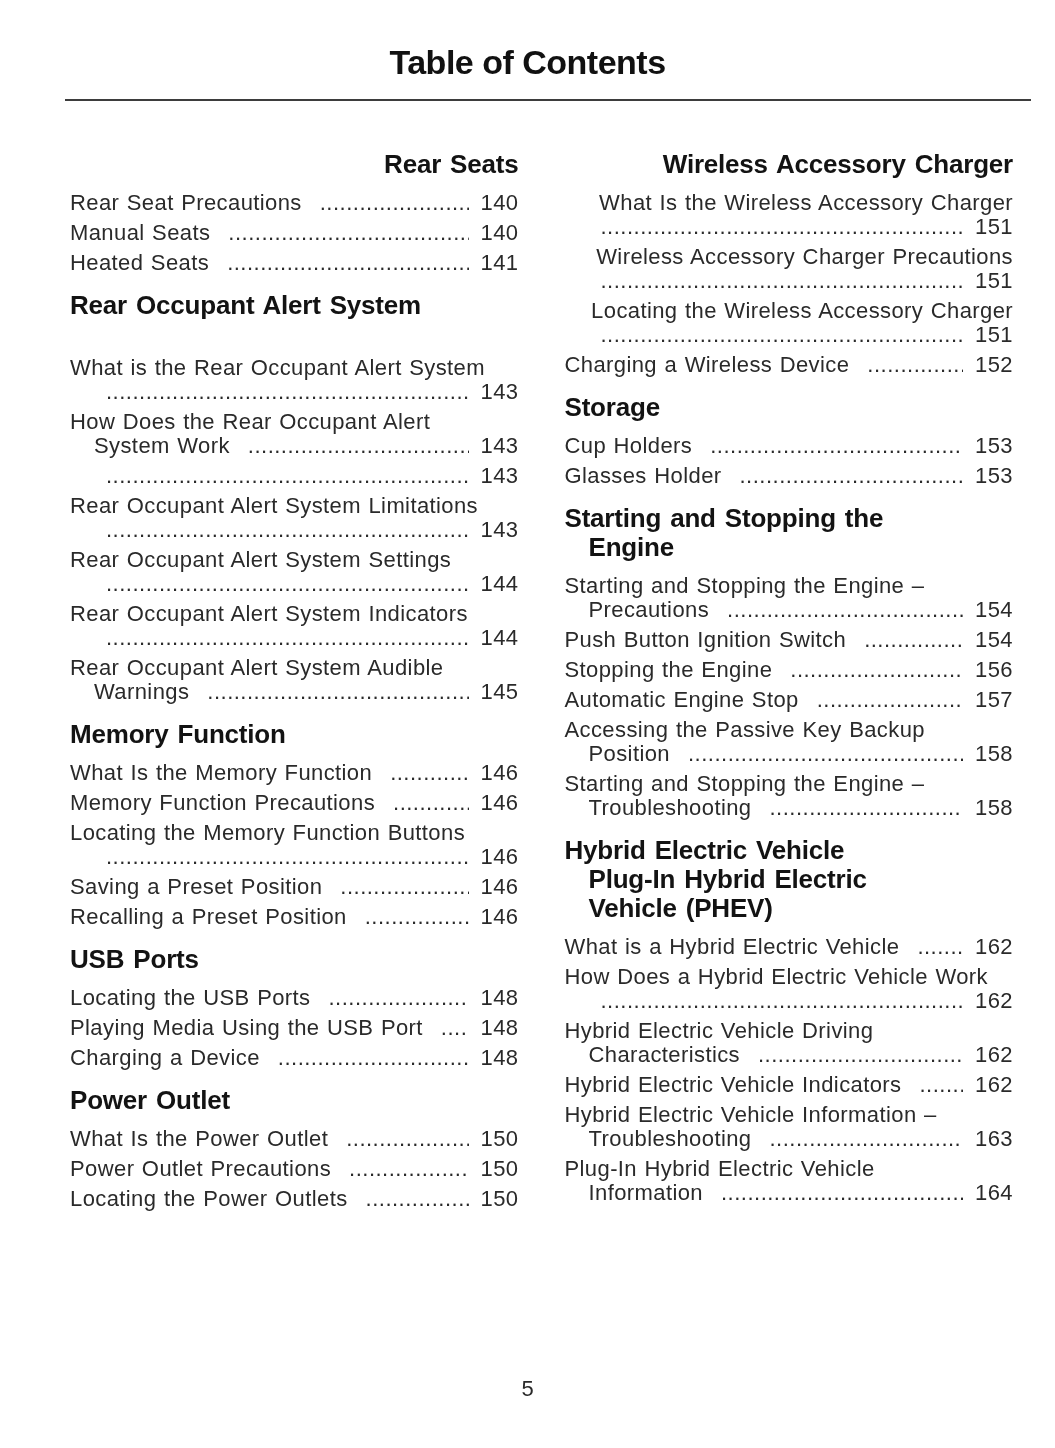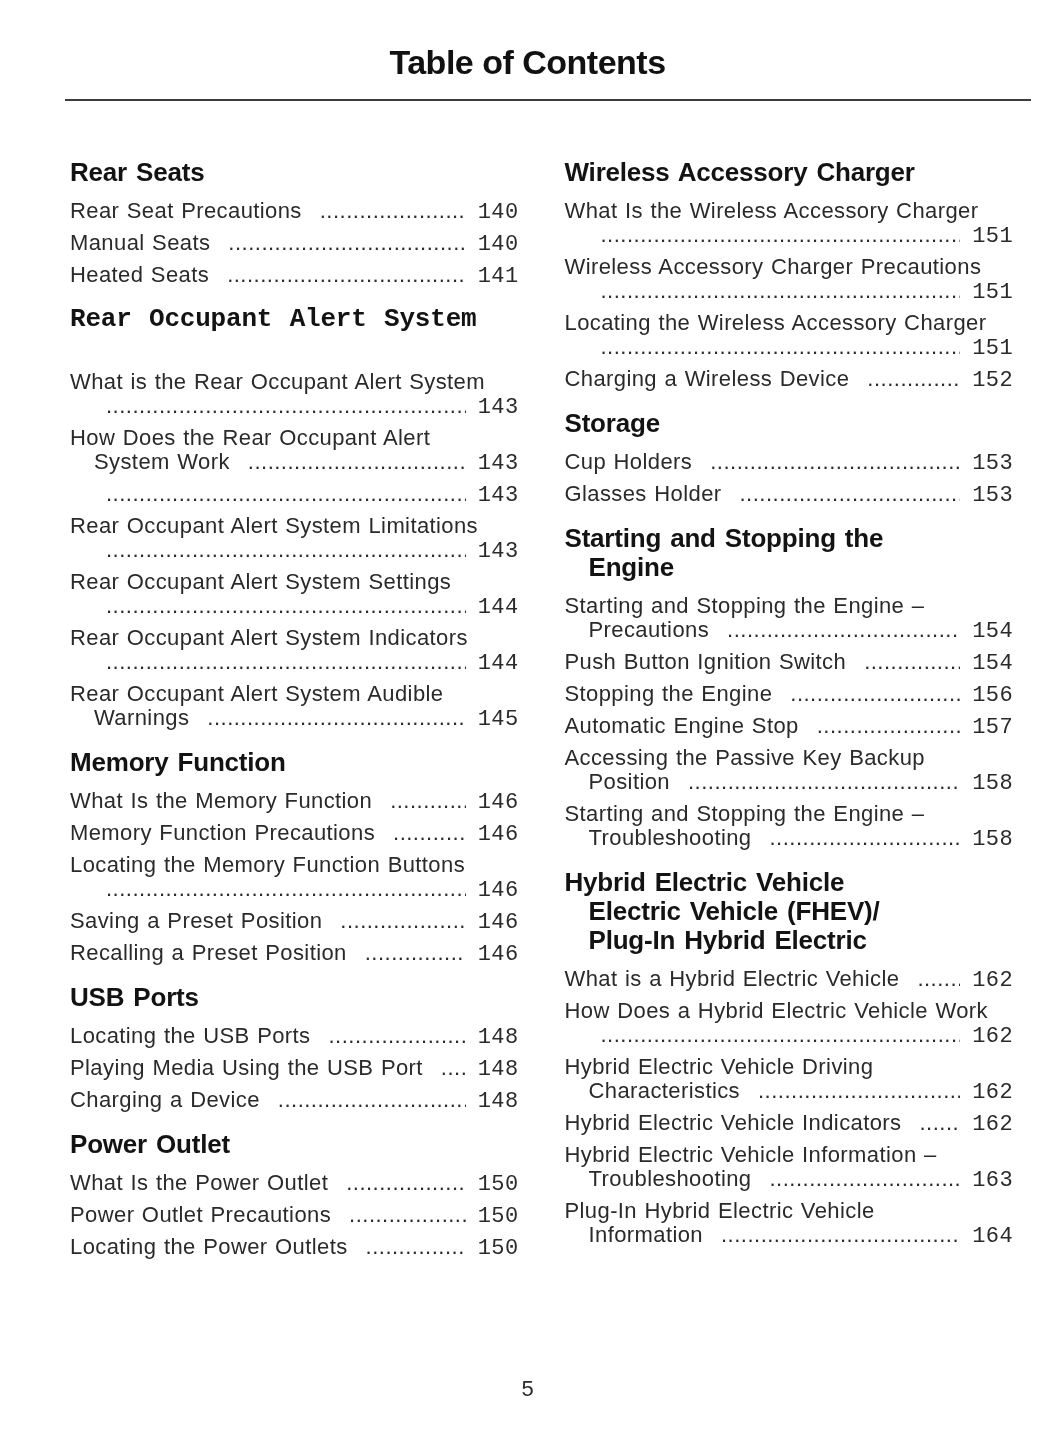"Rear Seats" .section:first-child { margin-top: 8px -> 0; text-align: none -> right }
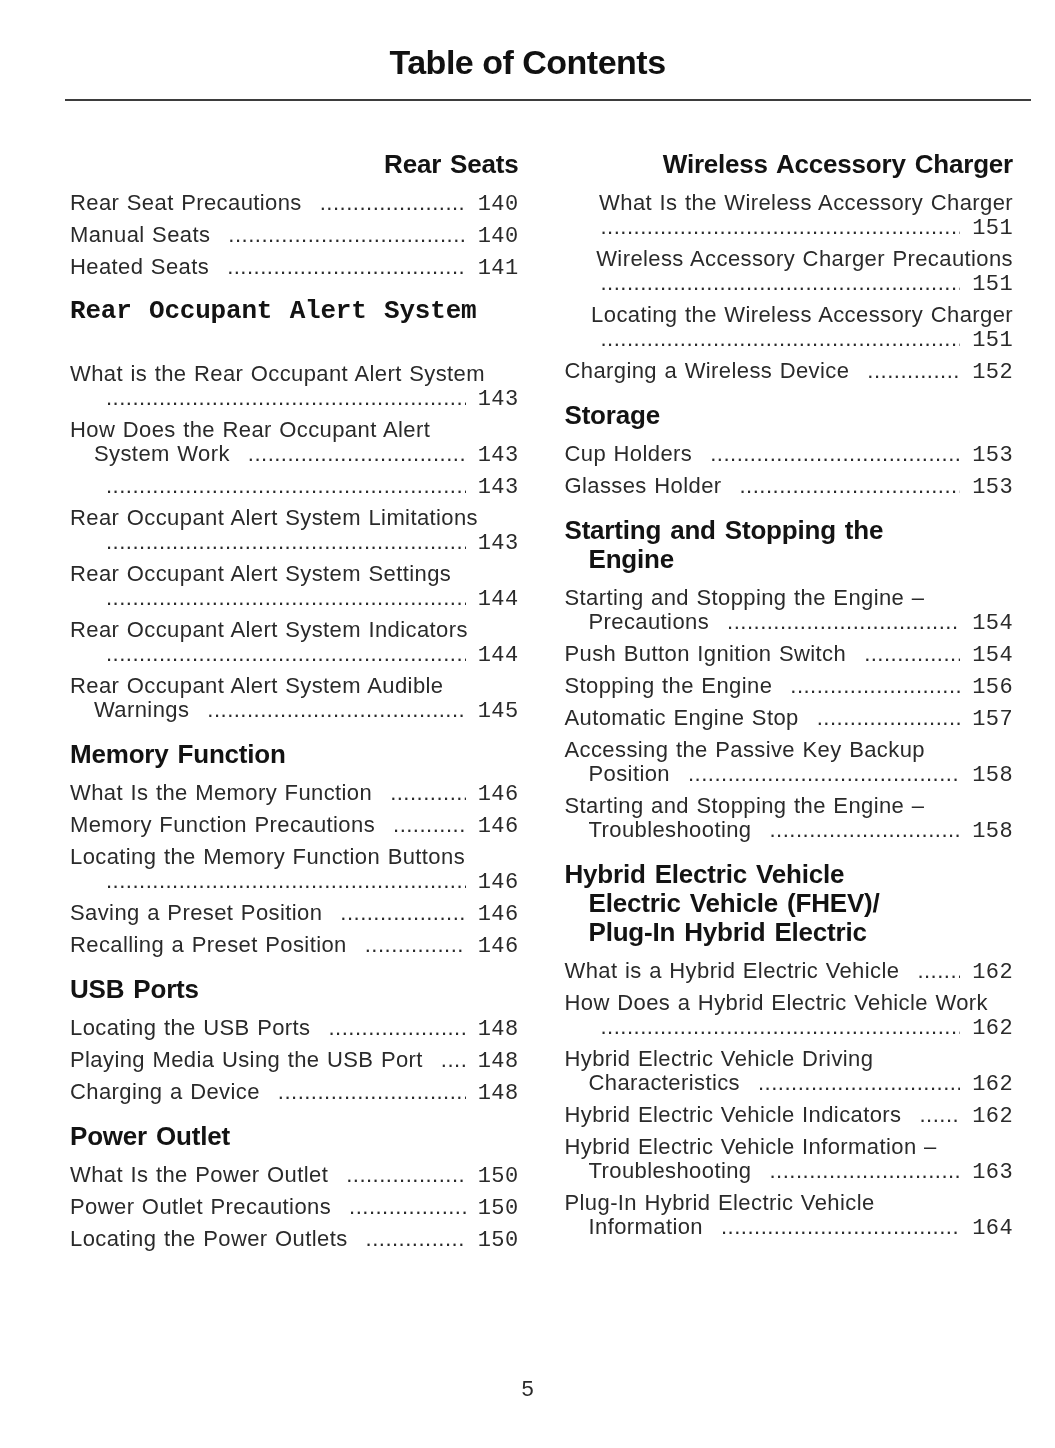"140" .pg { font-family: Liberation Mono, monospace -> none }
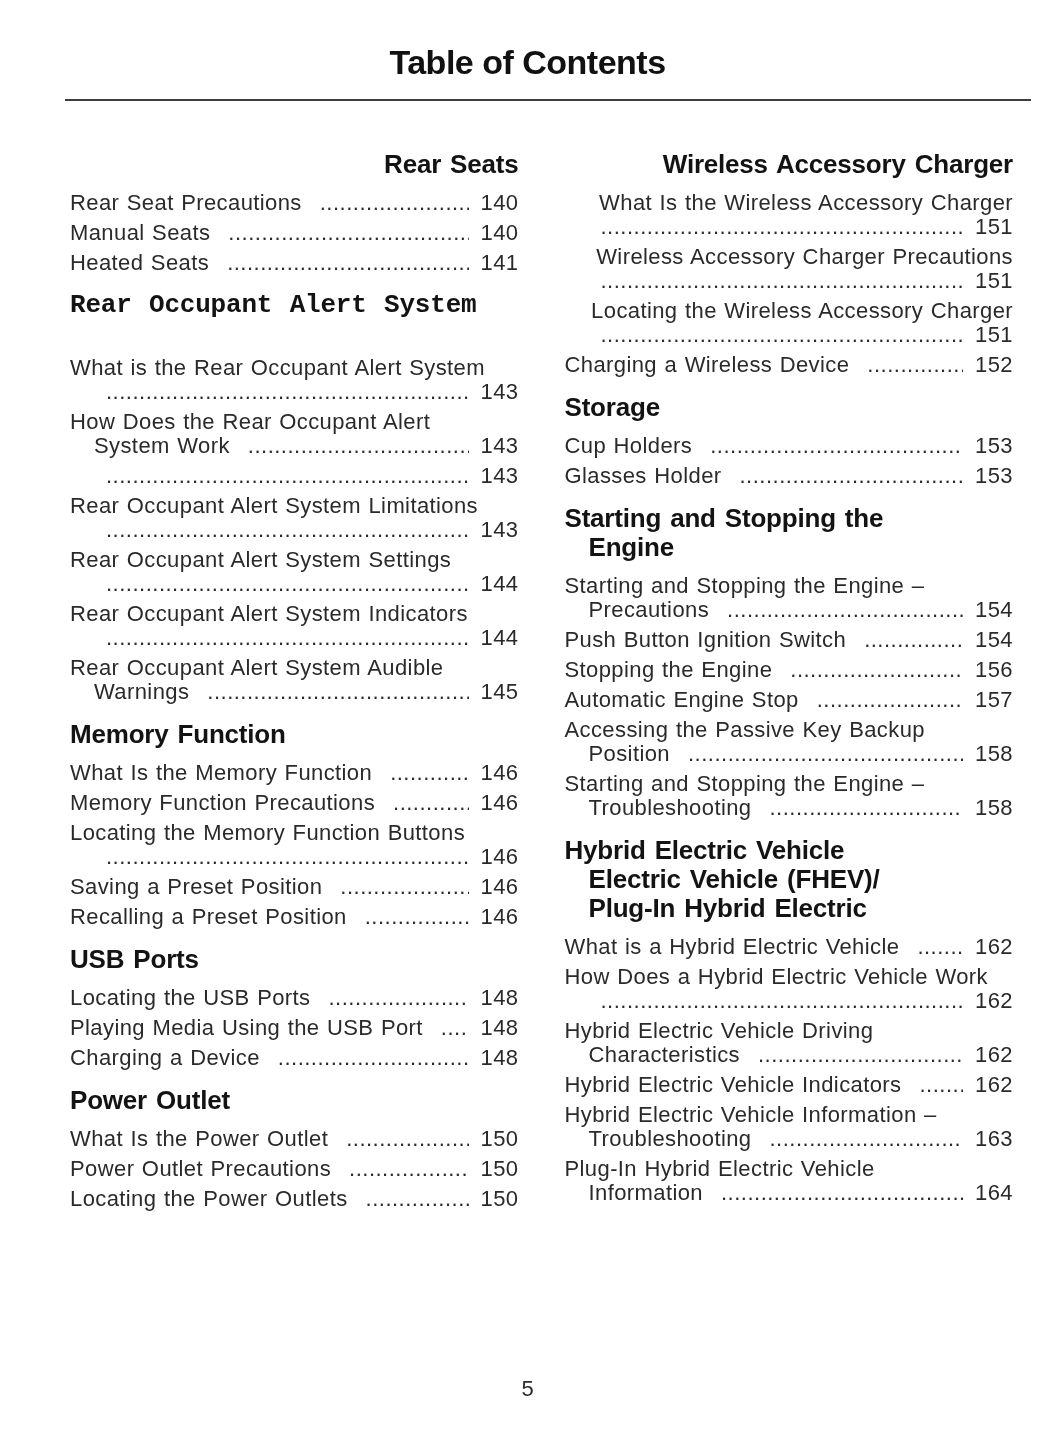"Rear Occupant Alert System" .heading.gap { font-family: Liberation Mono, monospace -> none }
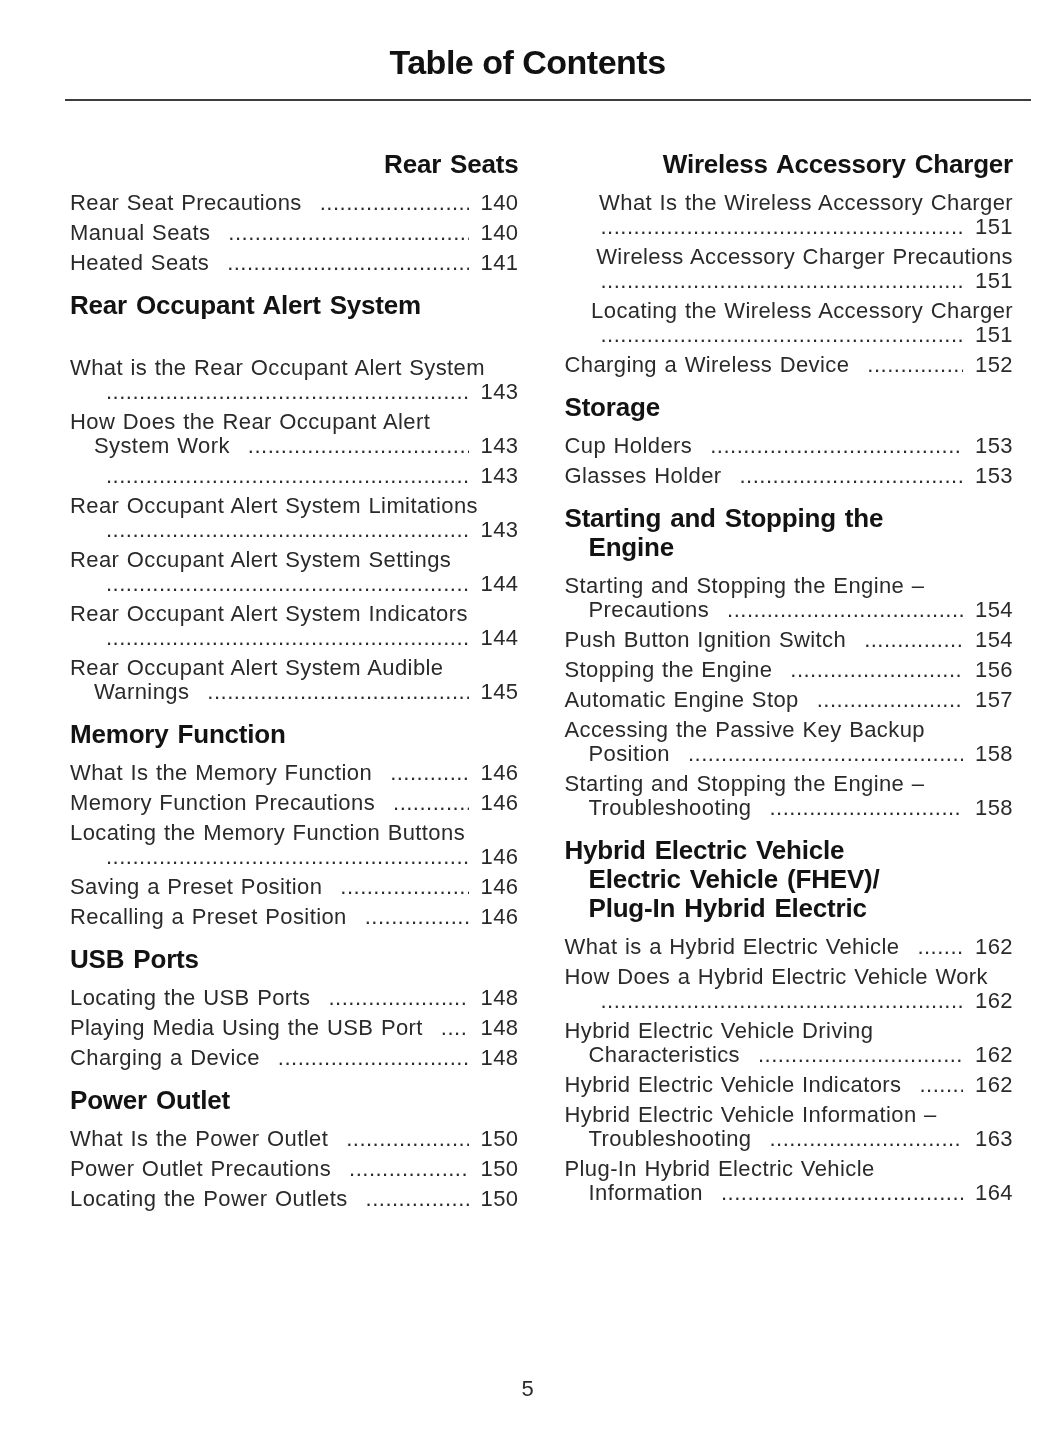"Electric Vehicle (FHEV)/" div.hline { html: <div>Electric Vehicle (FHEV)/</div> -> none }
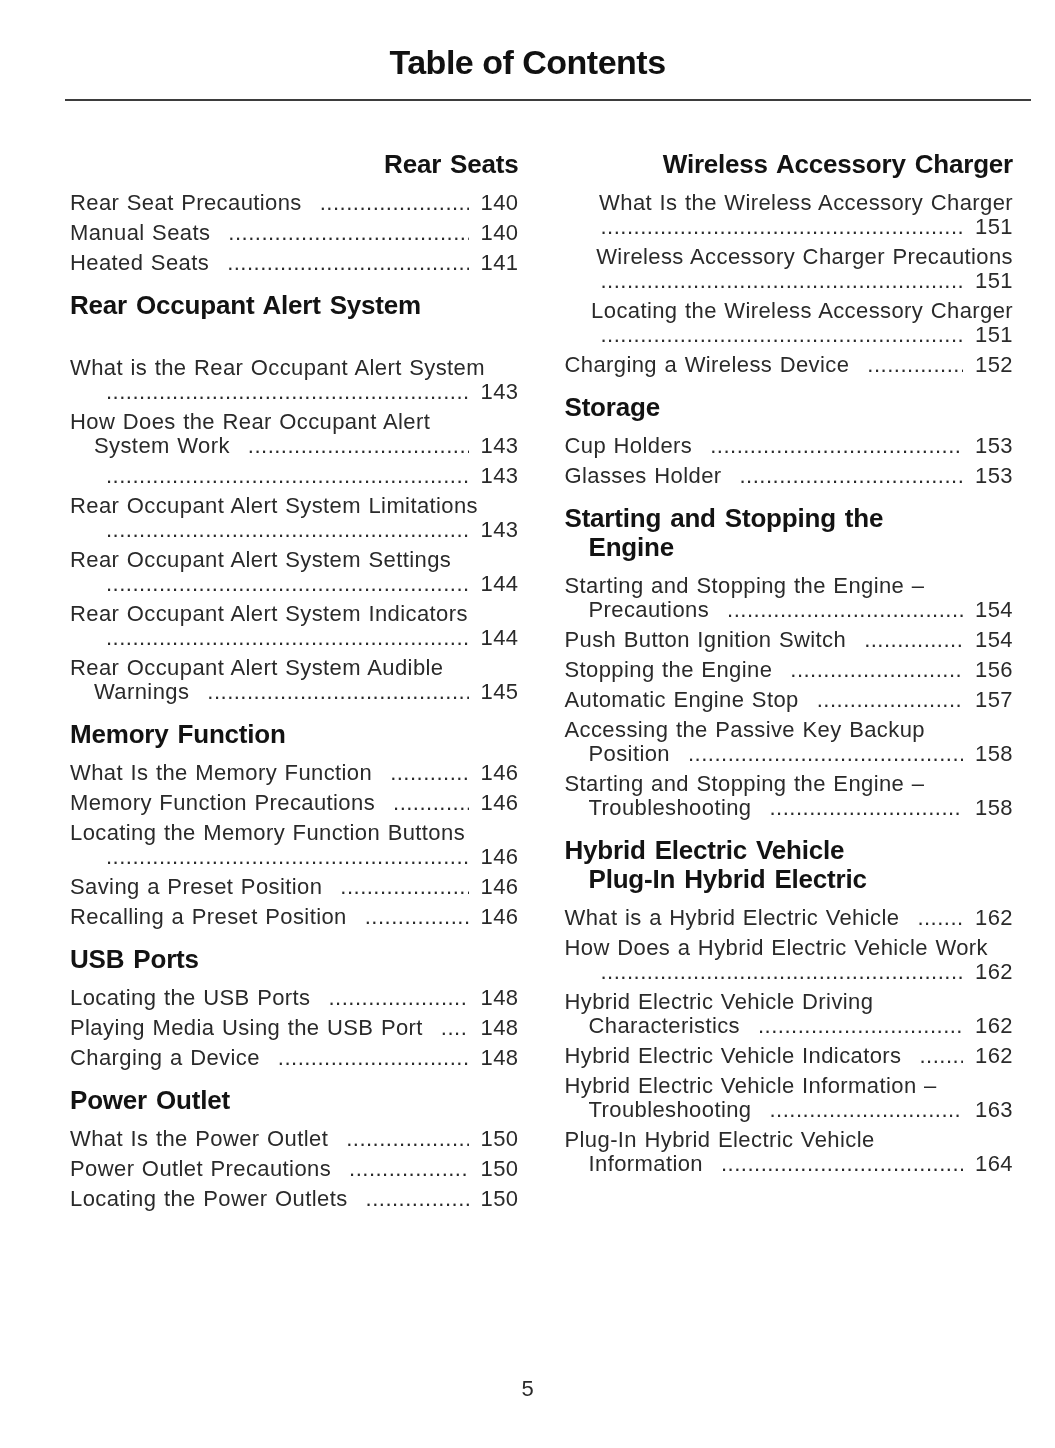"Vehicle (PHEV)" div.hline { html: none -> <div>Vehicle (PHEV)</div> }
